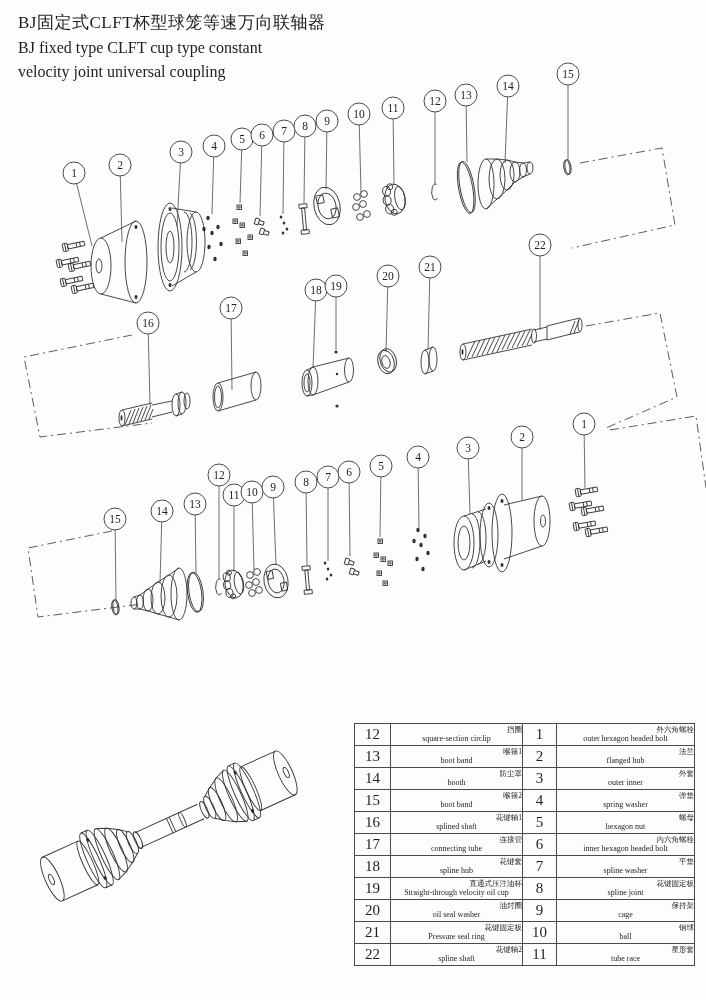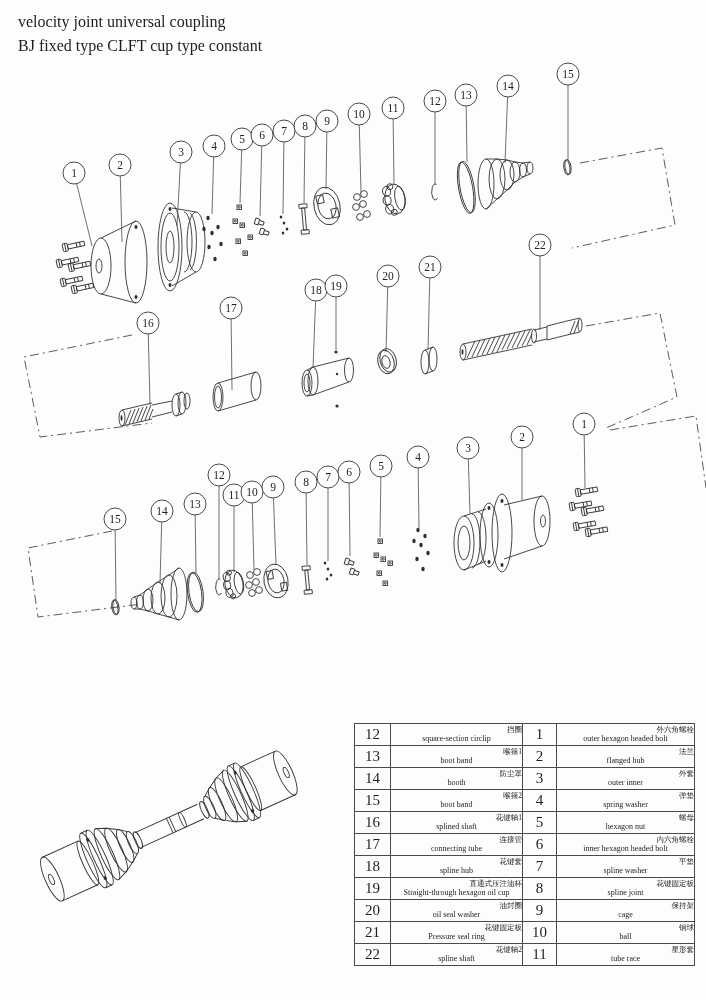"BJ固定式CLFT杯型球笼等速万向联轴器" div { html: none -> <div>BJ固定式CLFT杯型球笼等速万向联轴器</div> }
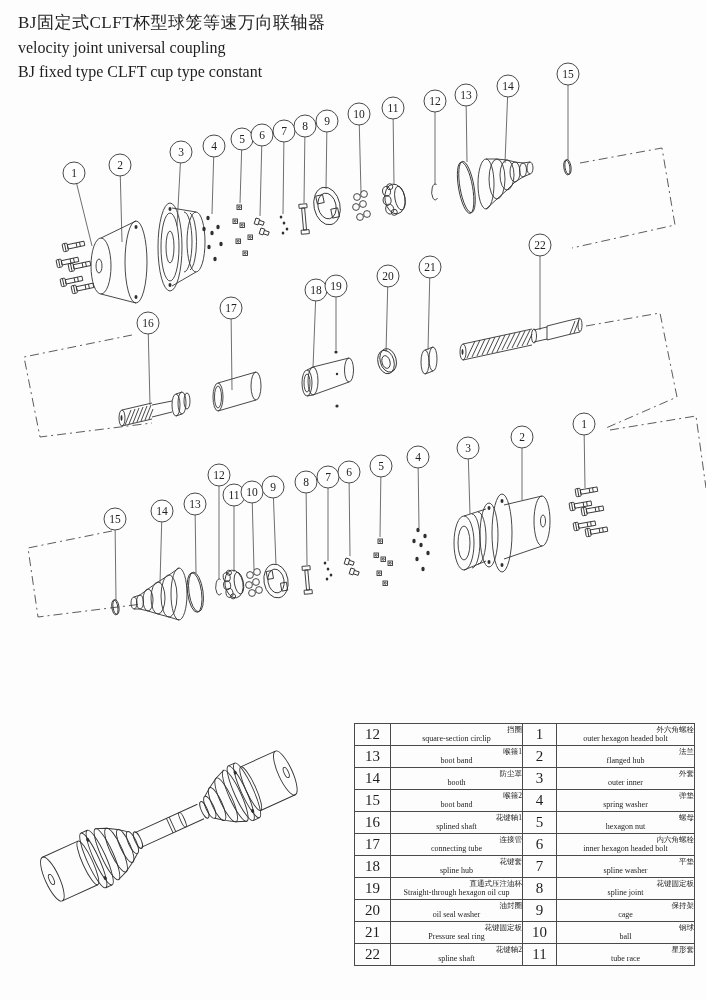"velocity joint universal coupling" div.title-en { order: before "BJ fixed type CLFT cup" -> after "BJ fixed type CLFT cup" }
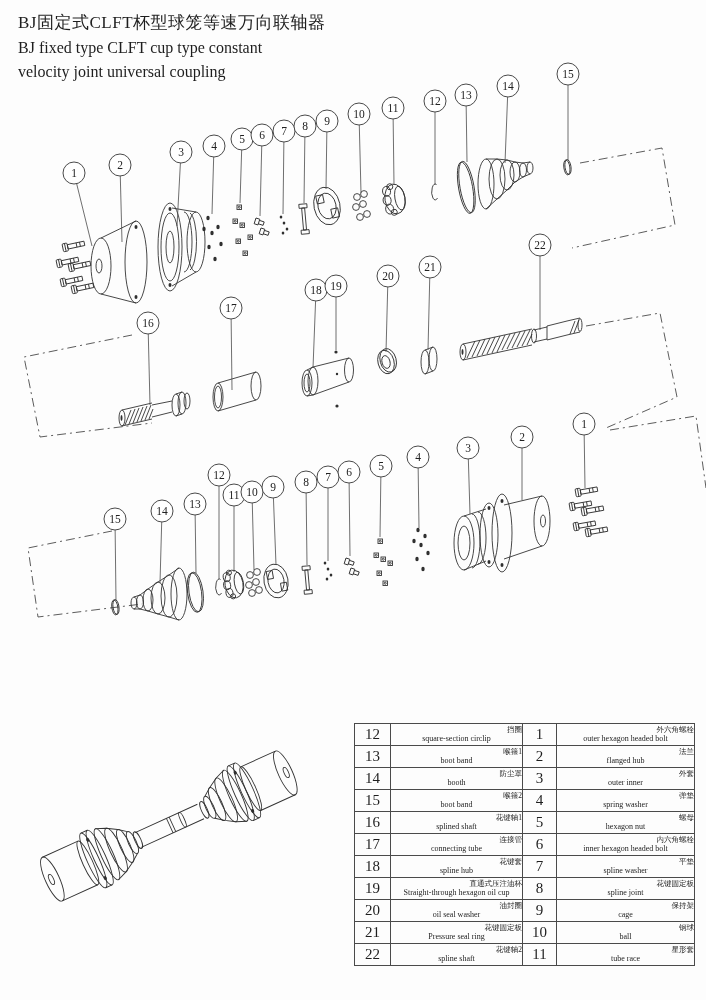"Straight-through hexagon oil cup" div.en { text: hexagon -> velocity }
